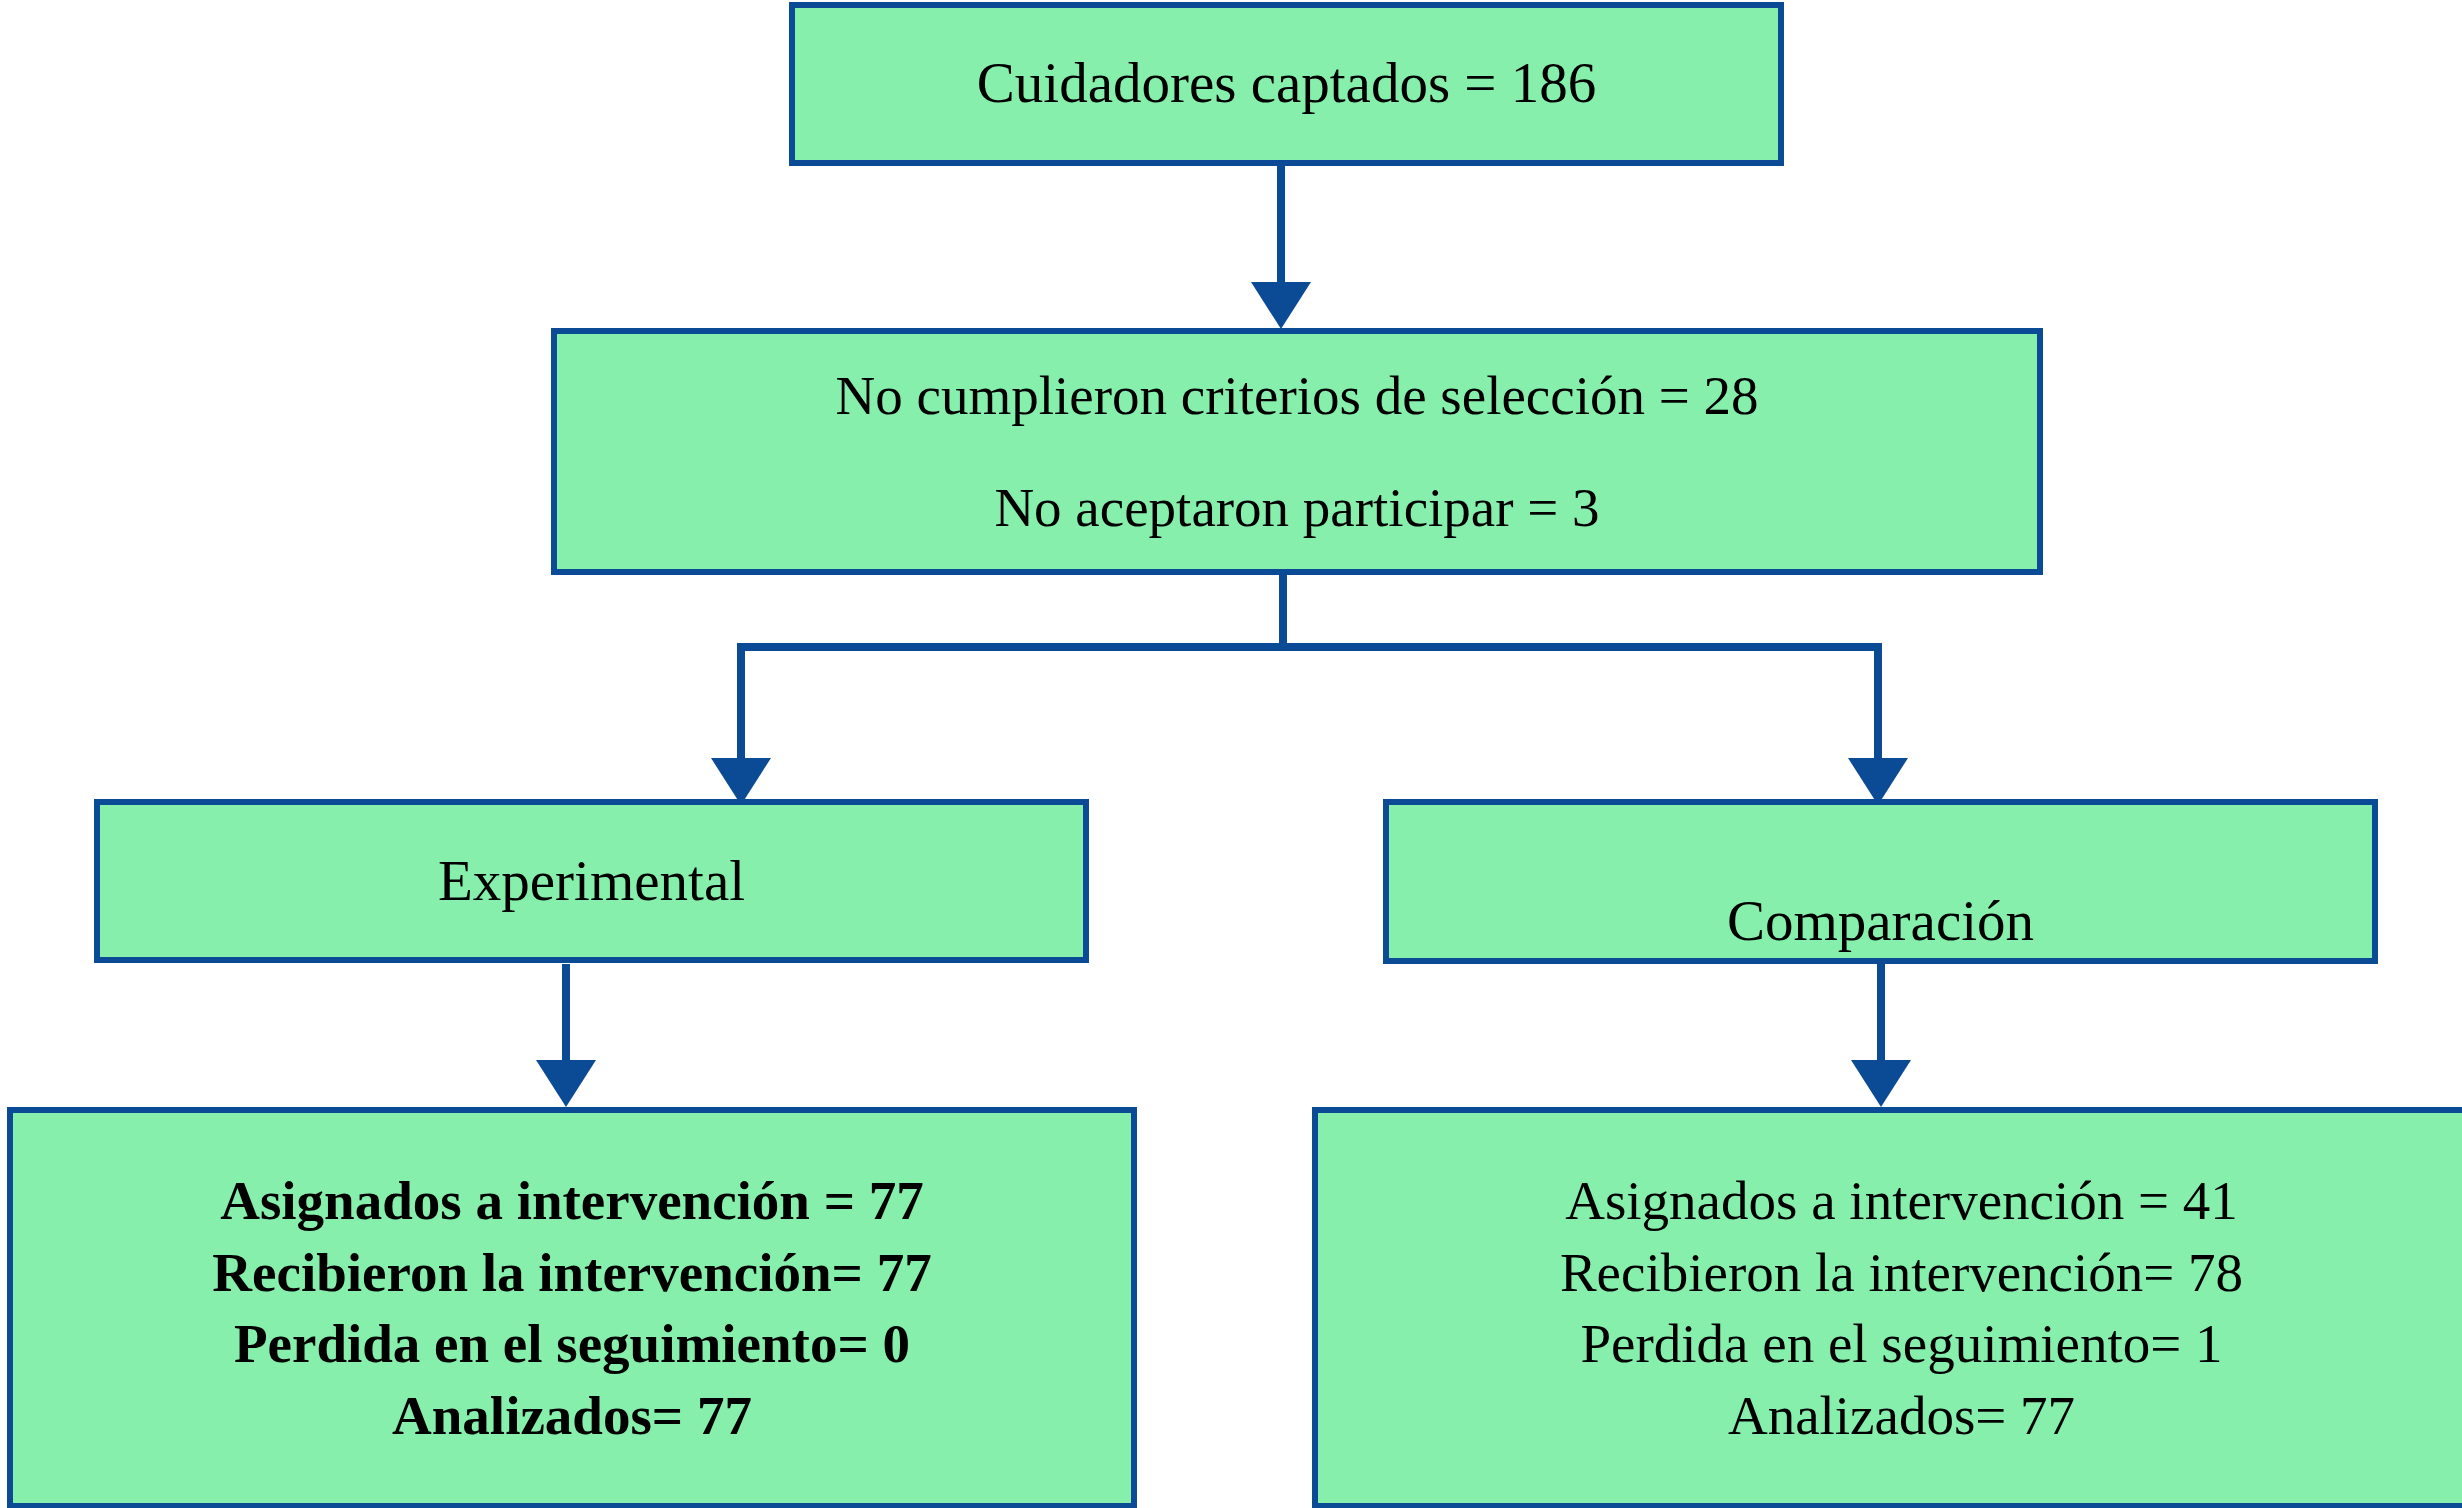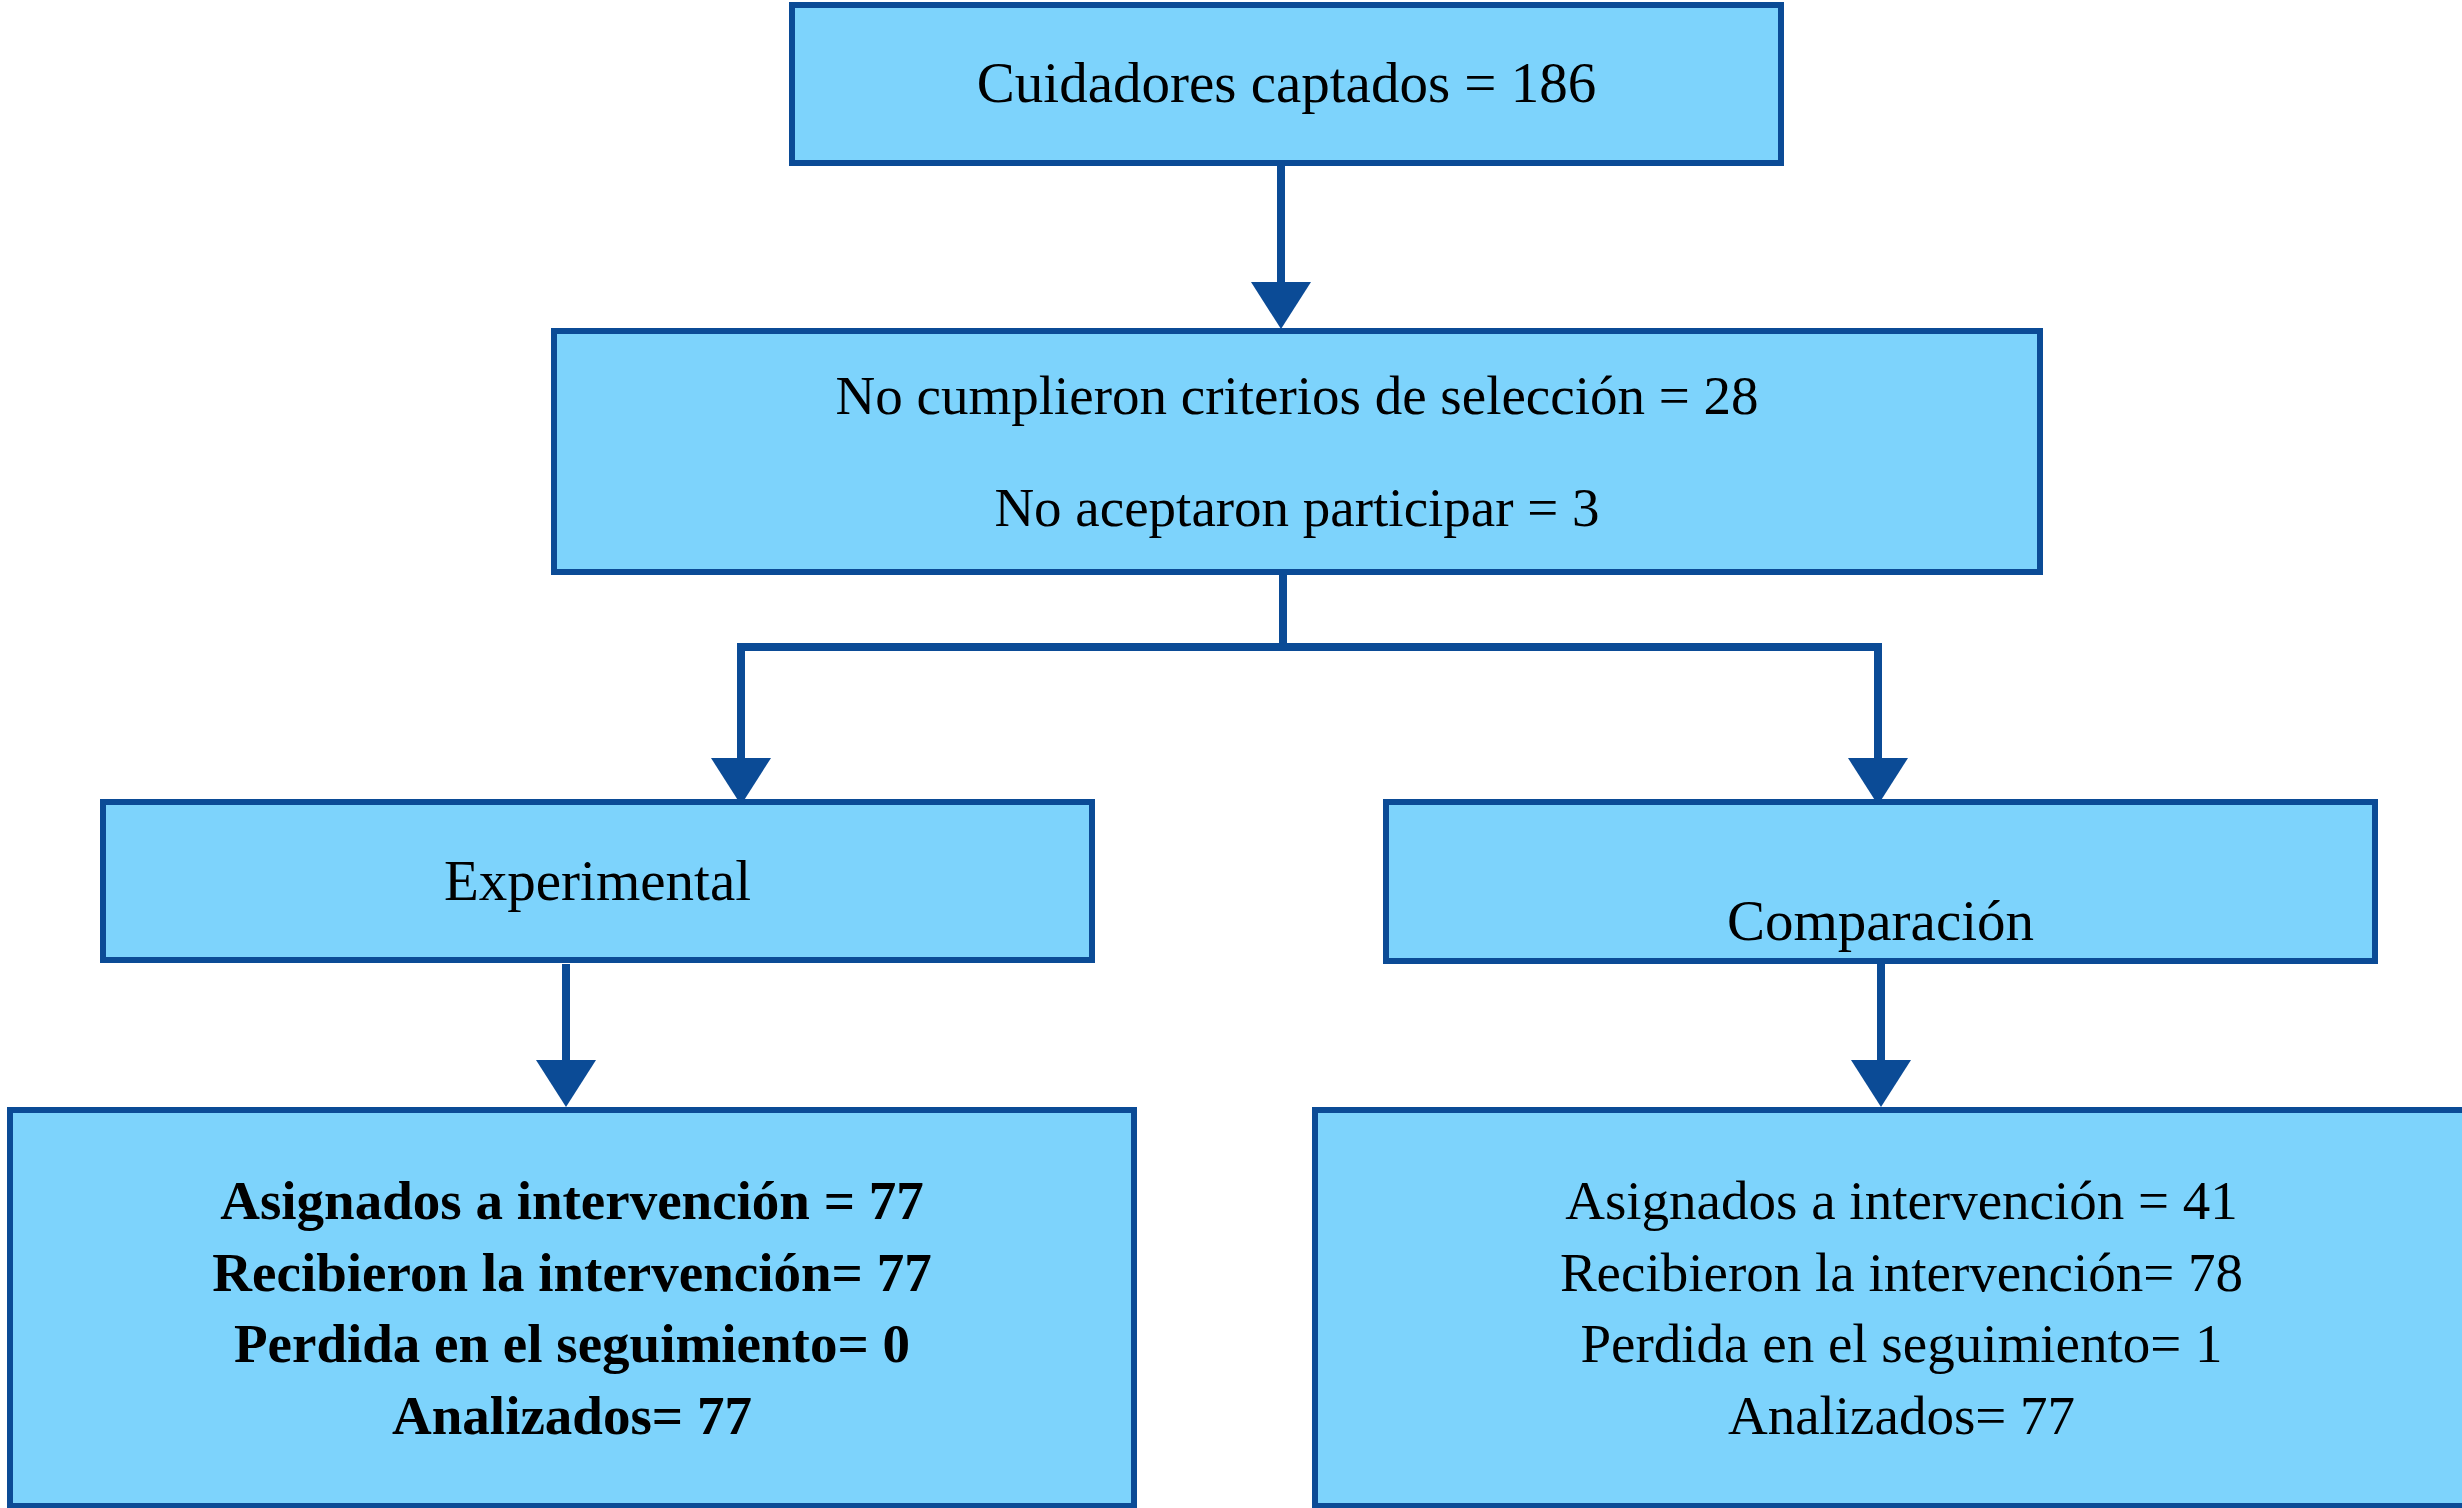"Cuidadores captados = 186" .box { background: #7dd3fc -> #86efac }
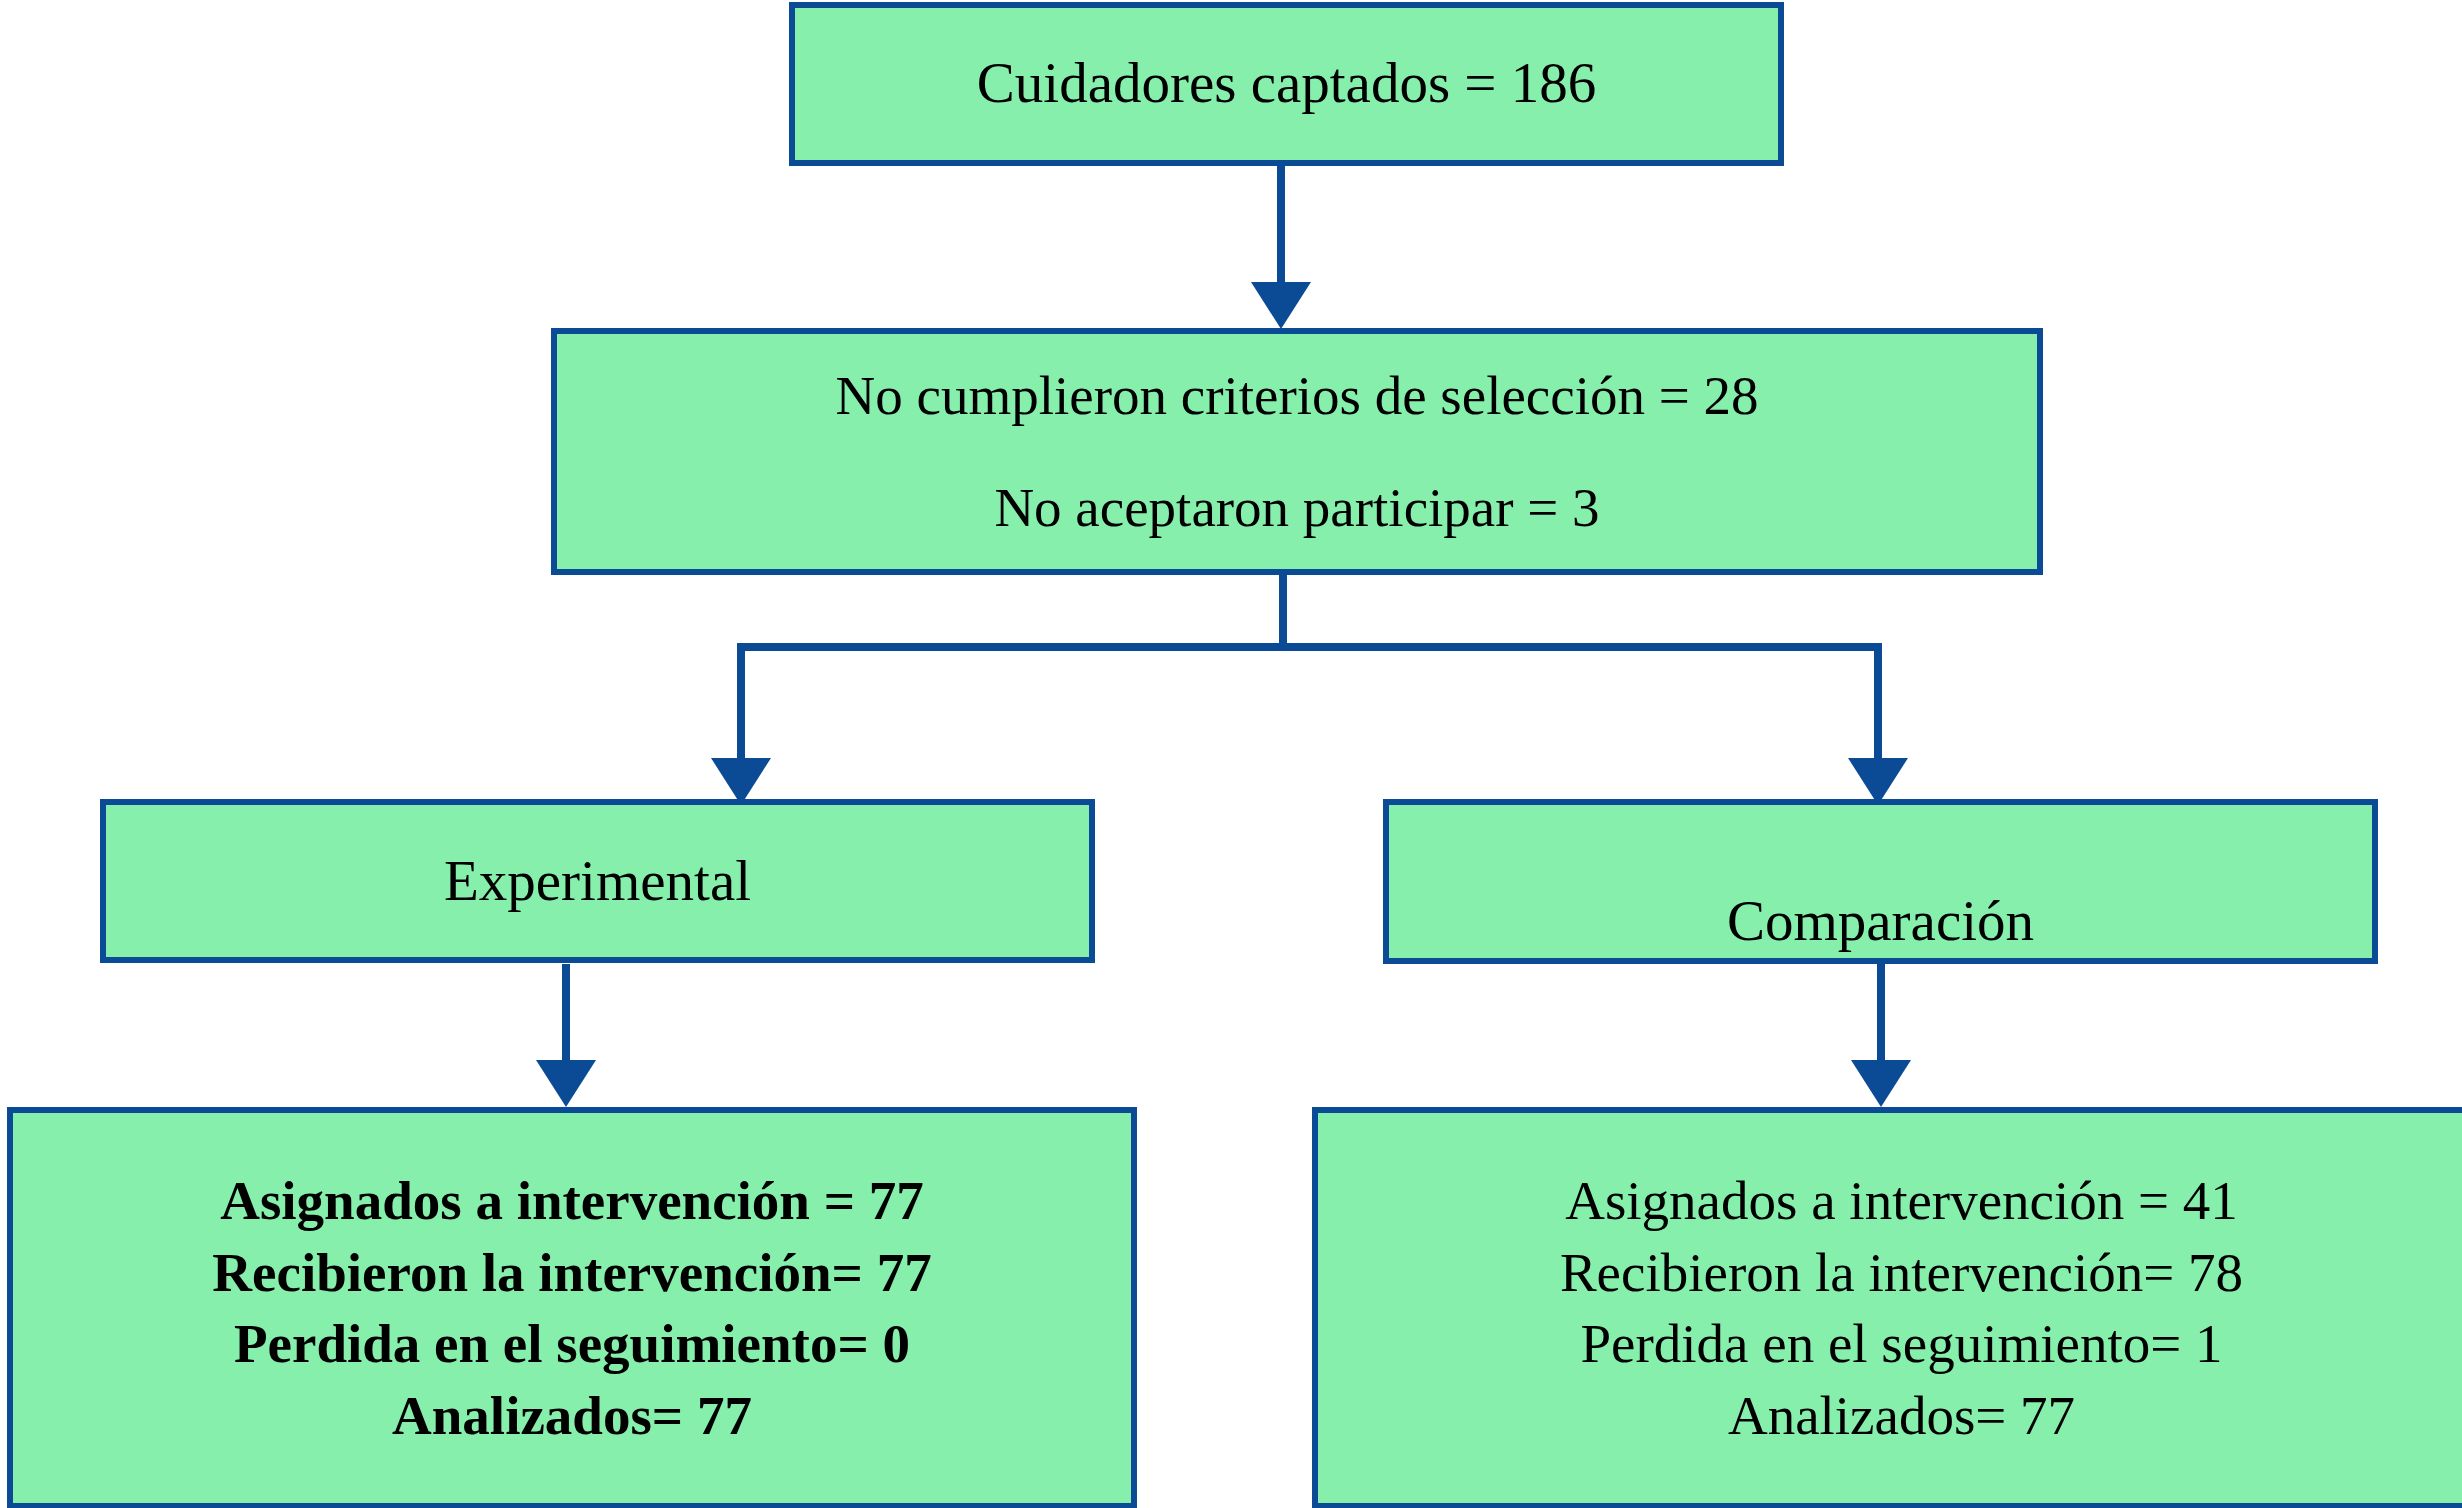"Experimental" div.box { left: 100px -> 94px }
